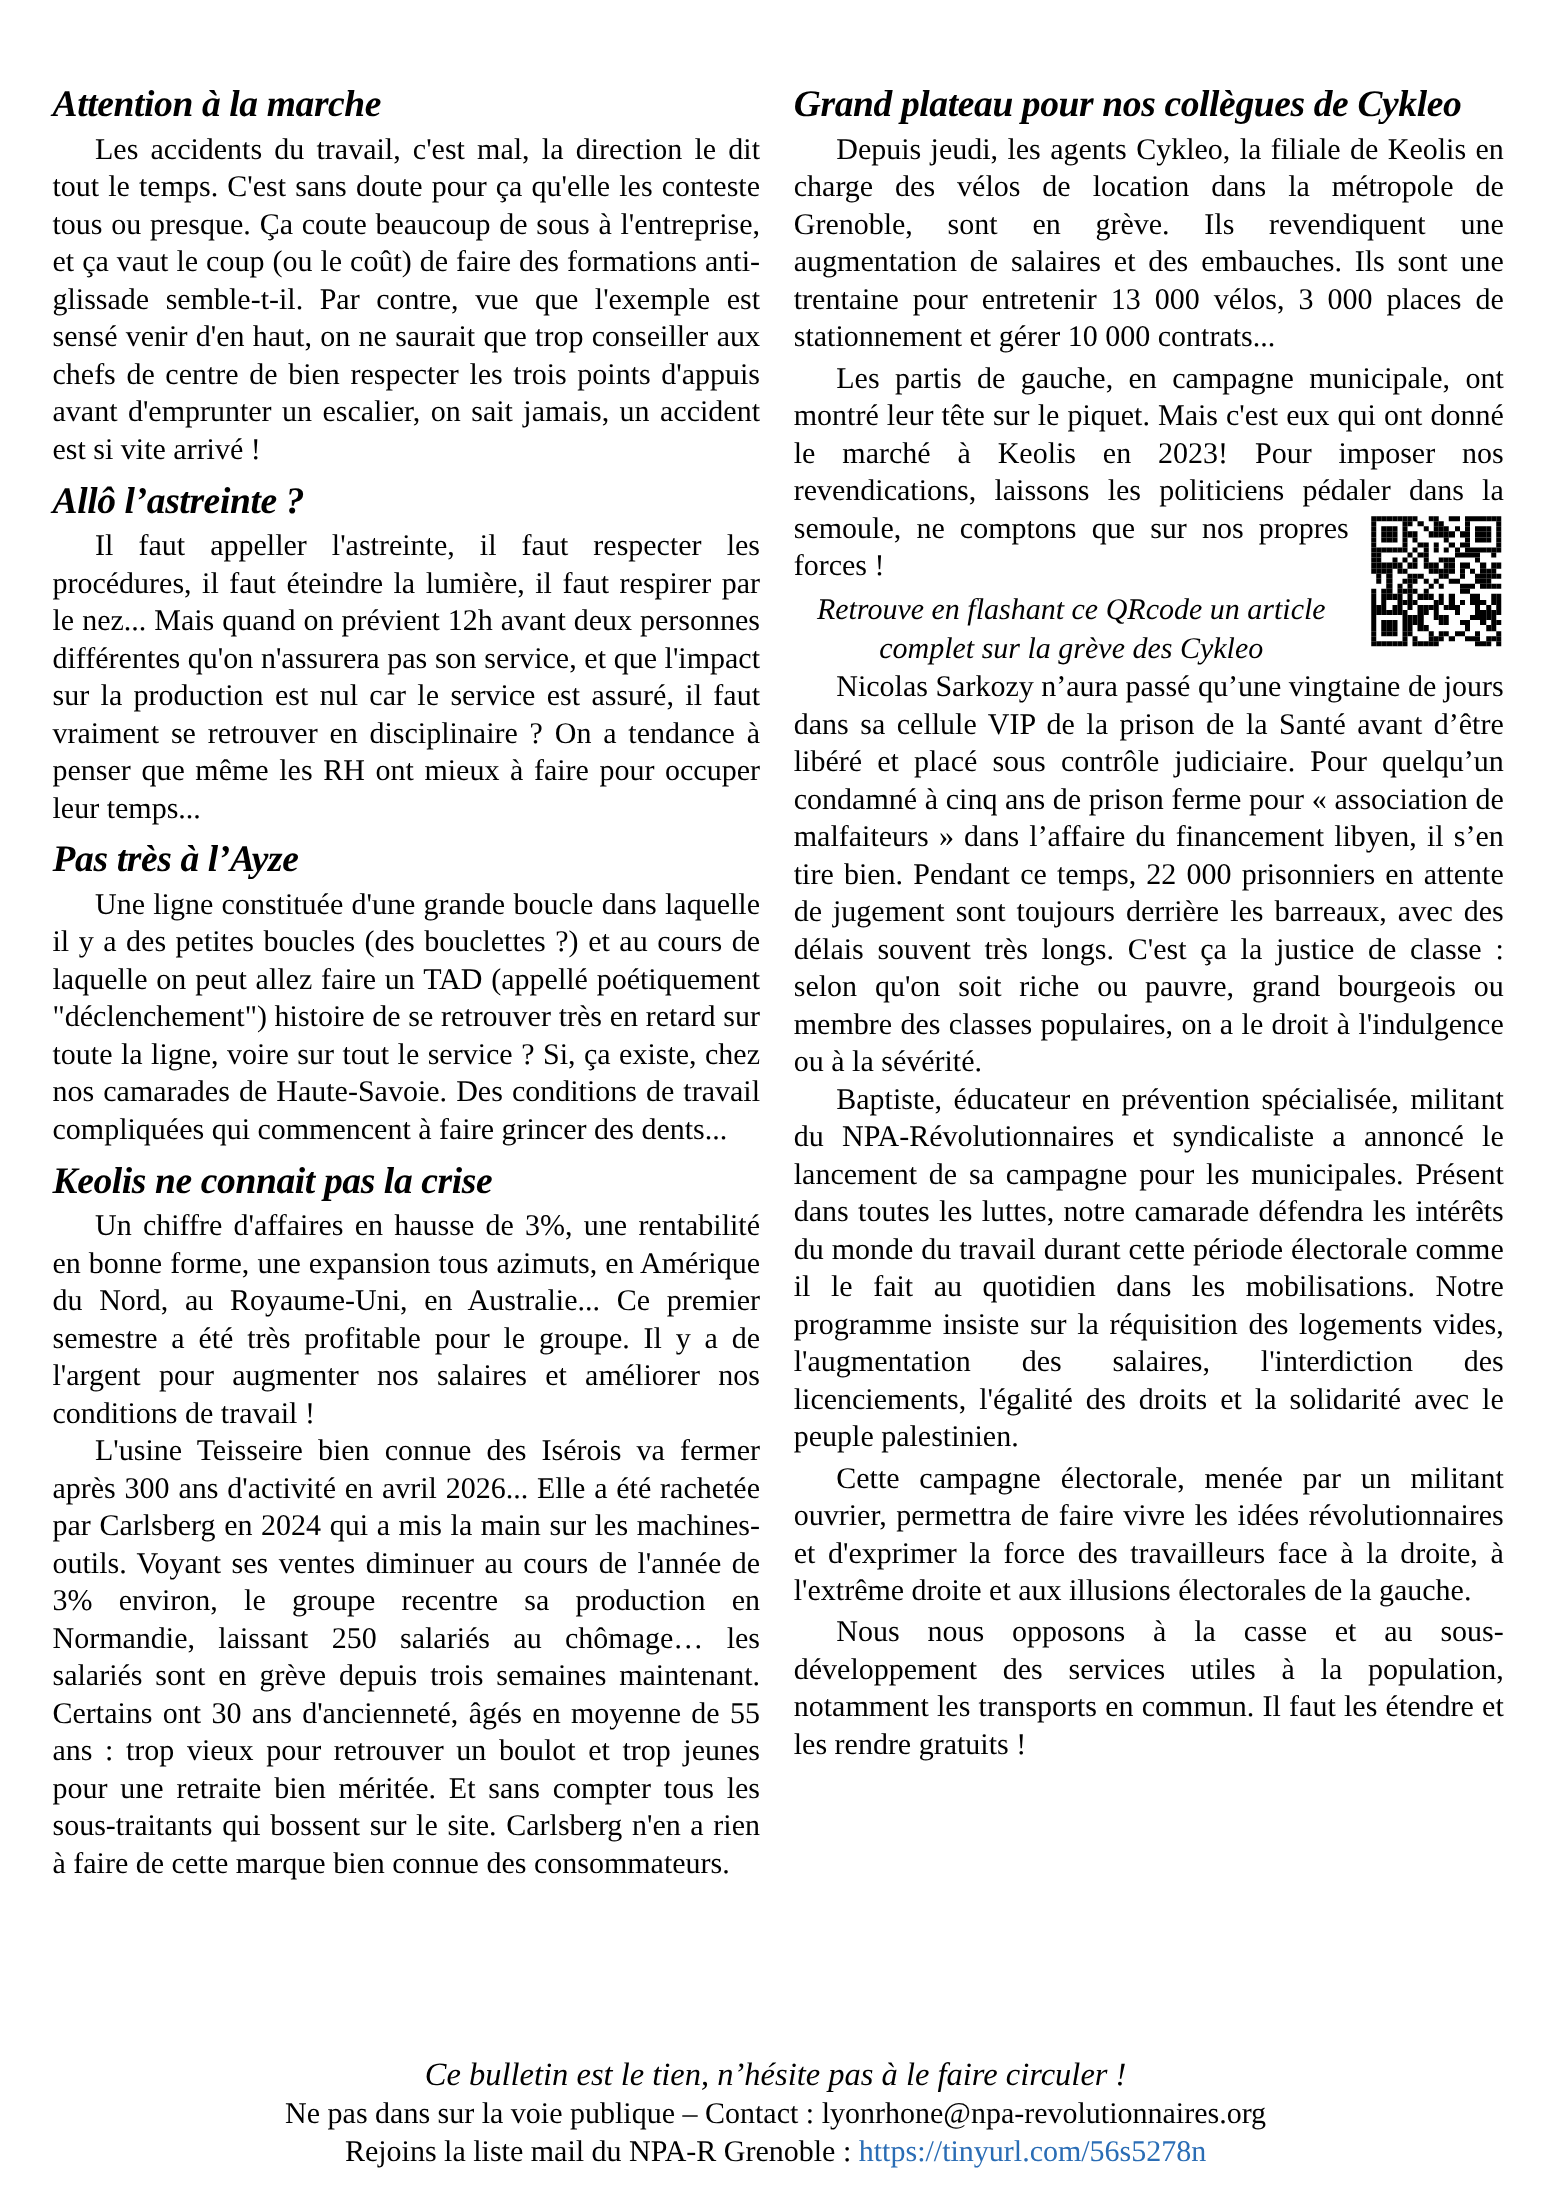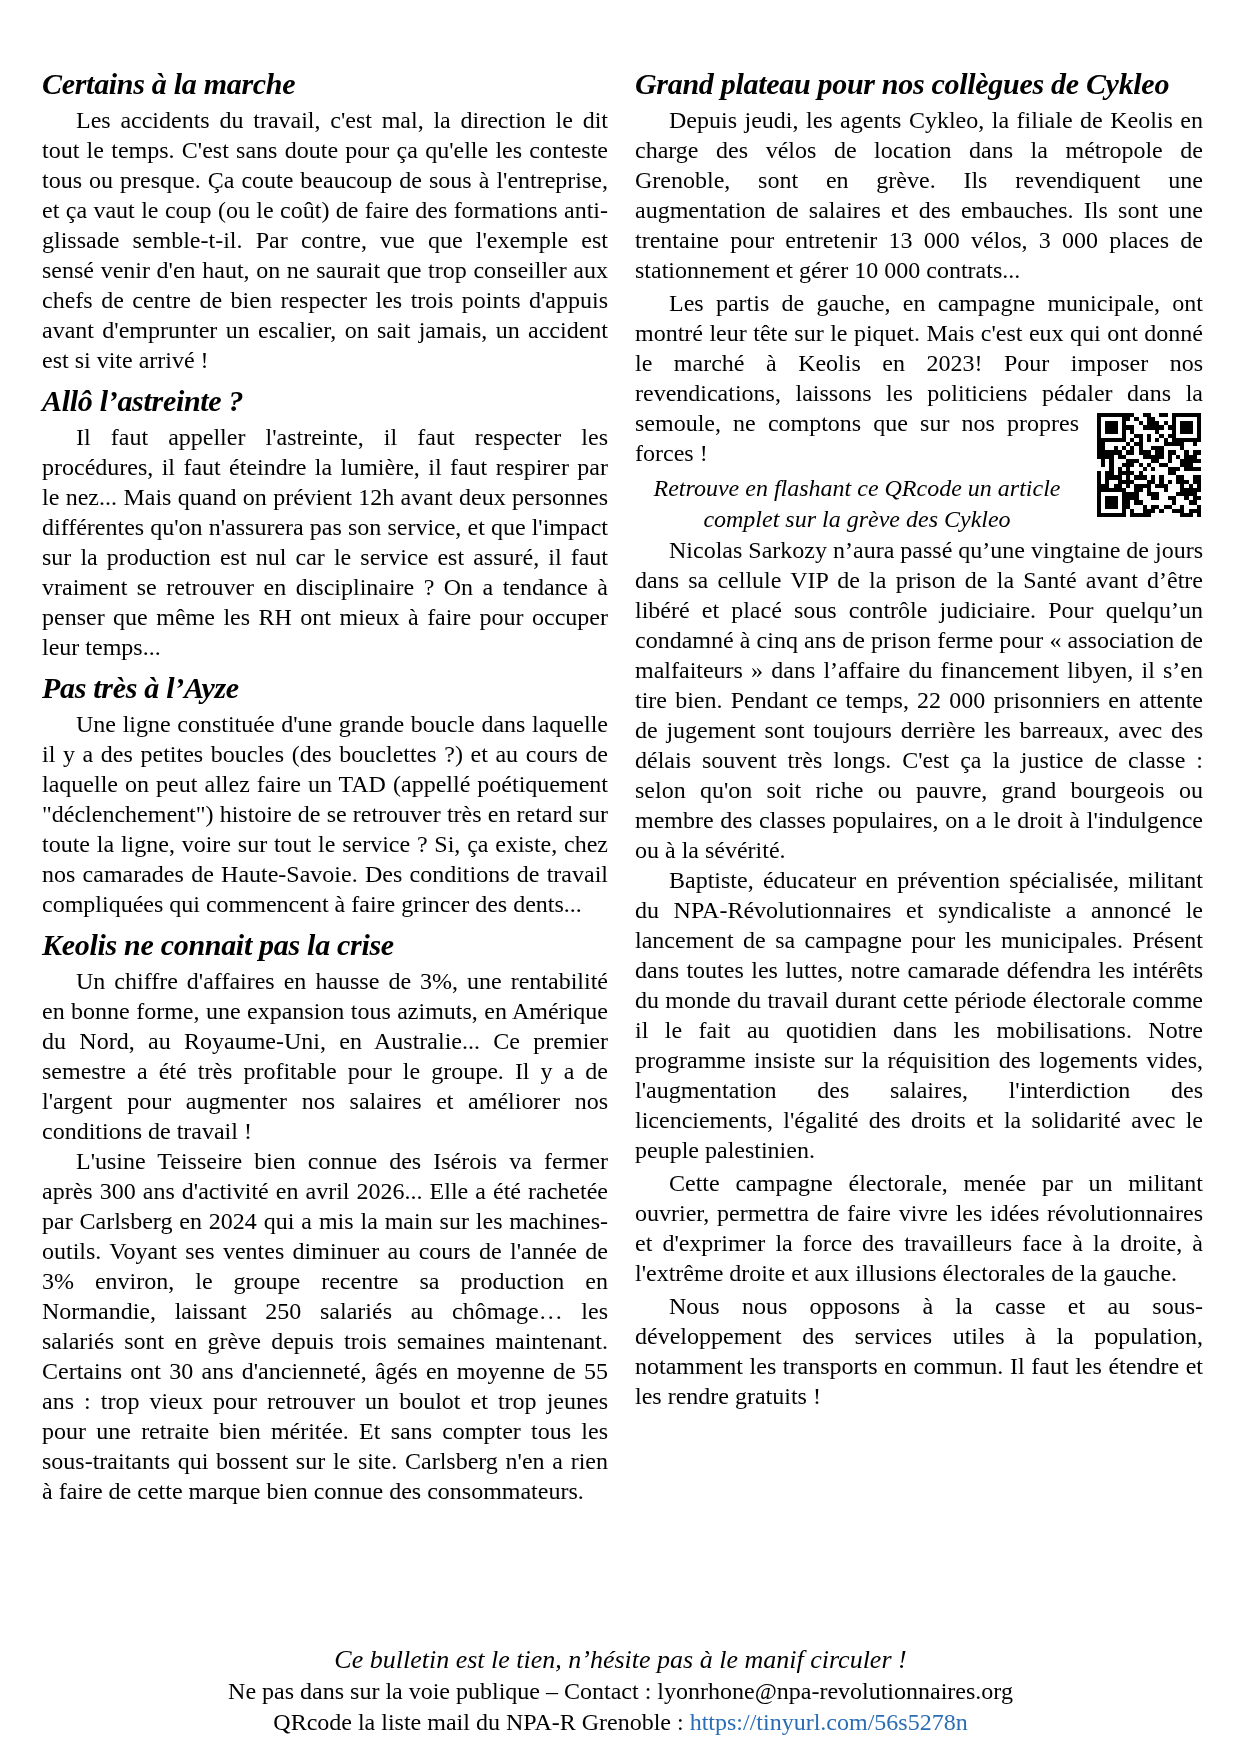"Certains à la marche" h2.heading { text: Certains -> Attention }
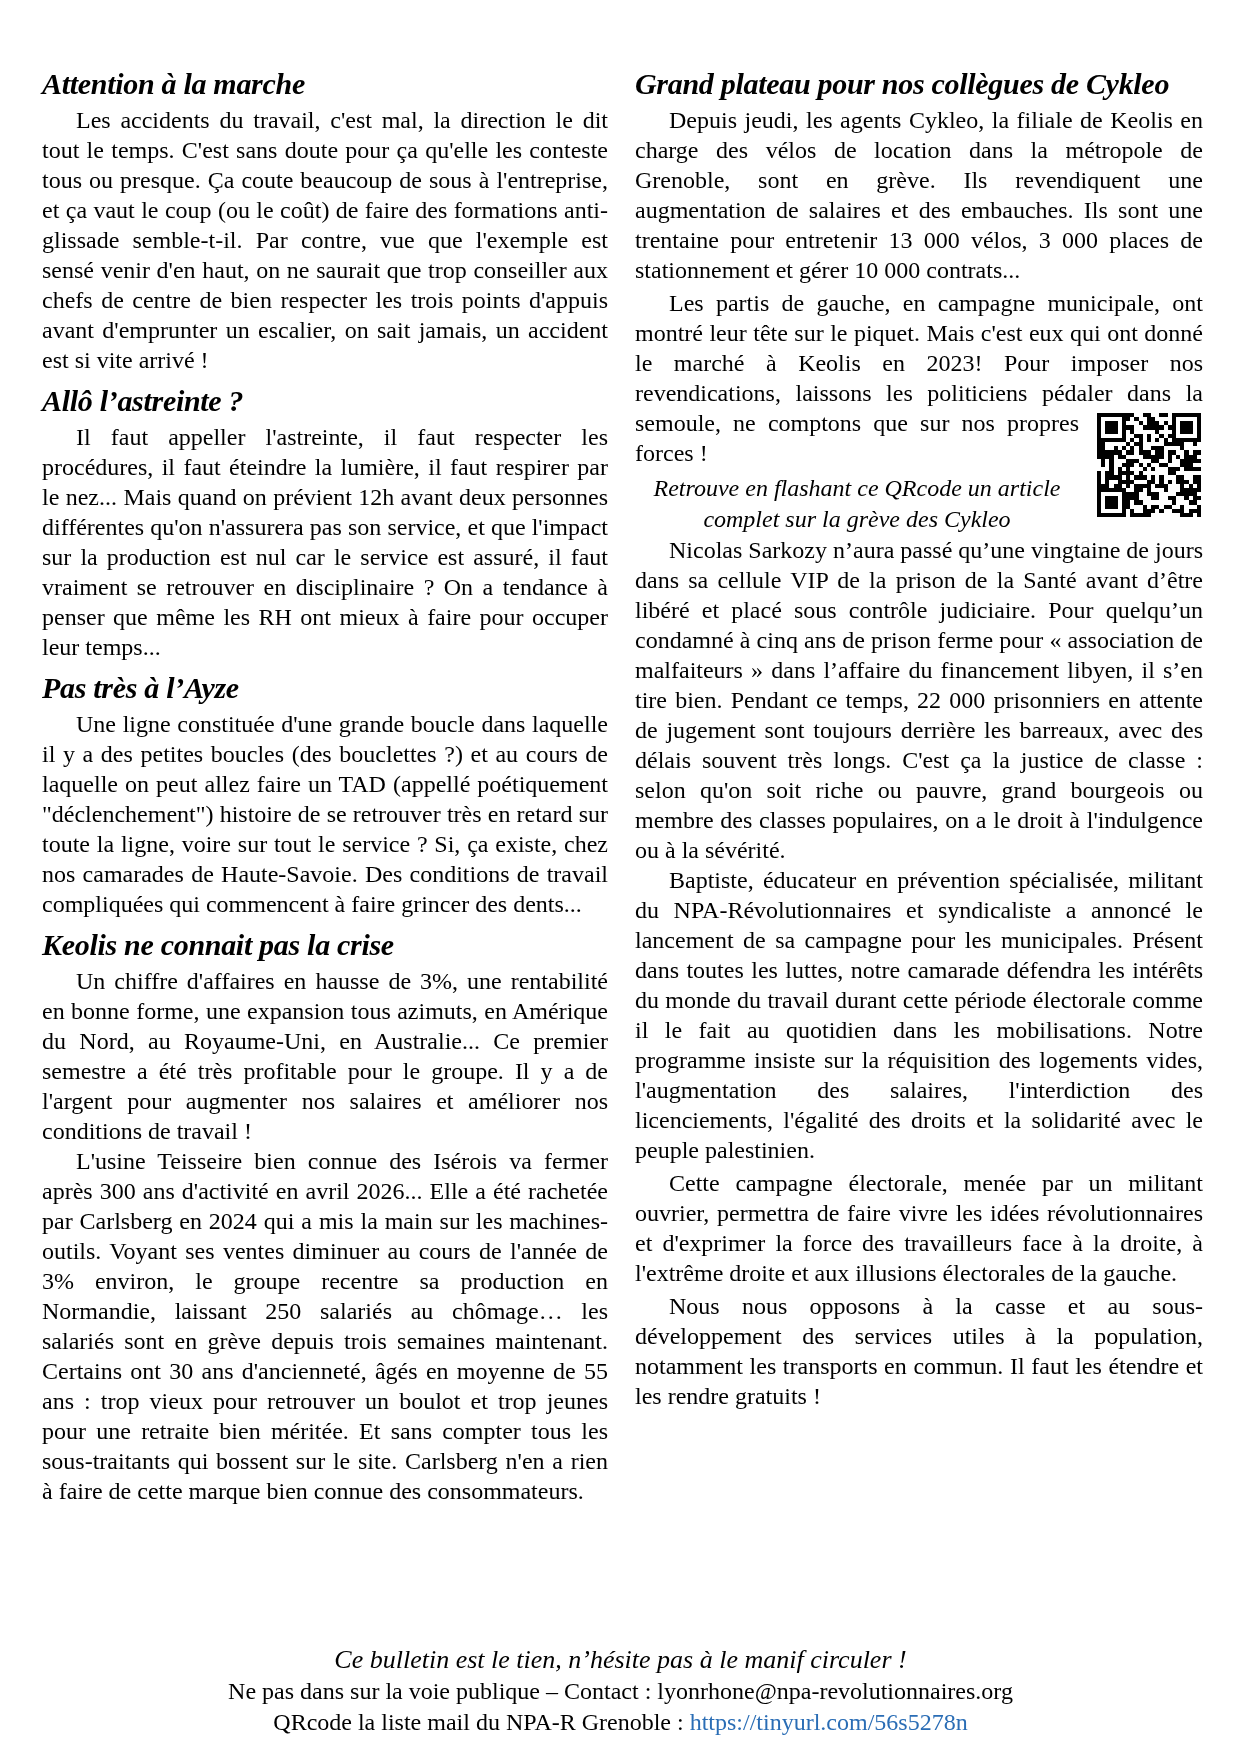"Ce bulletin est le tien," p.footer-italic { text: manif -> faire }
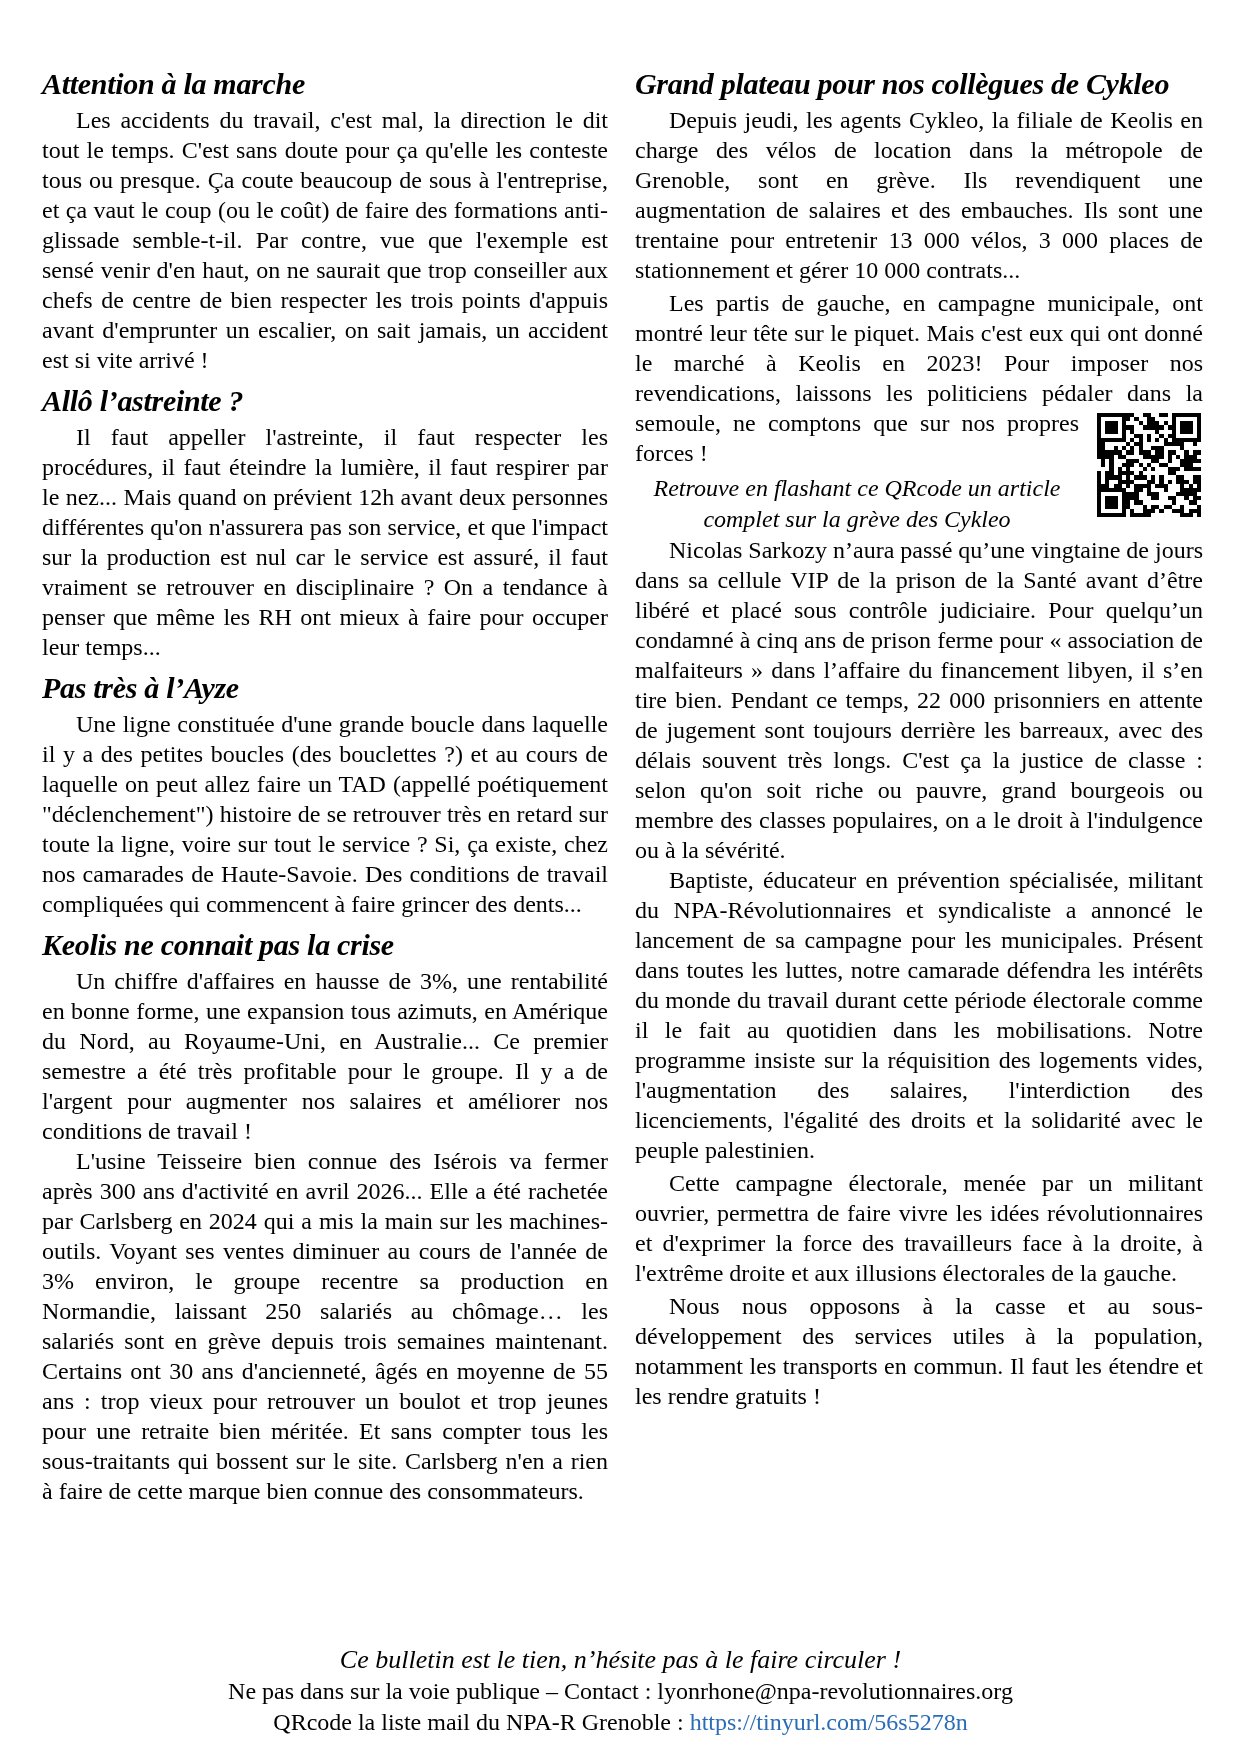"QRcode la liste mail du" span { text: QRcode -> Rejoins }
